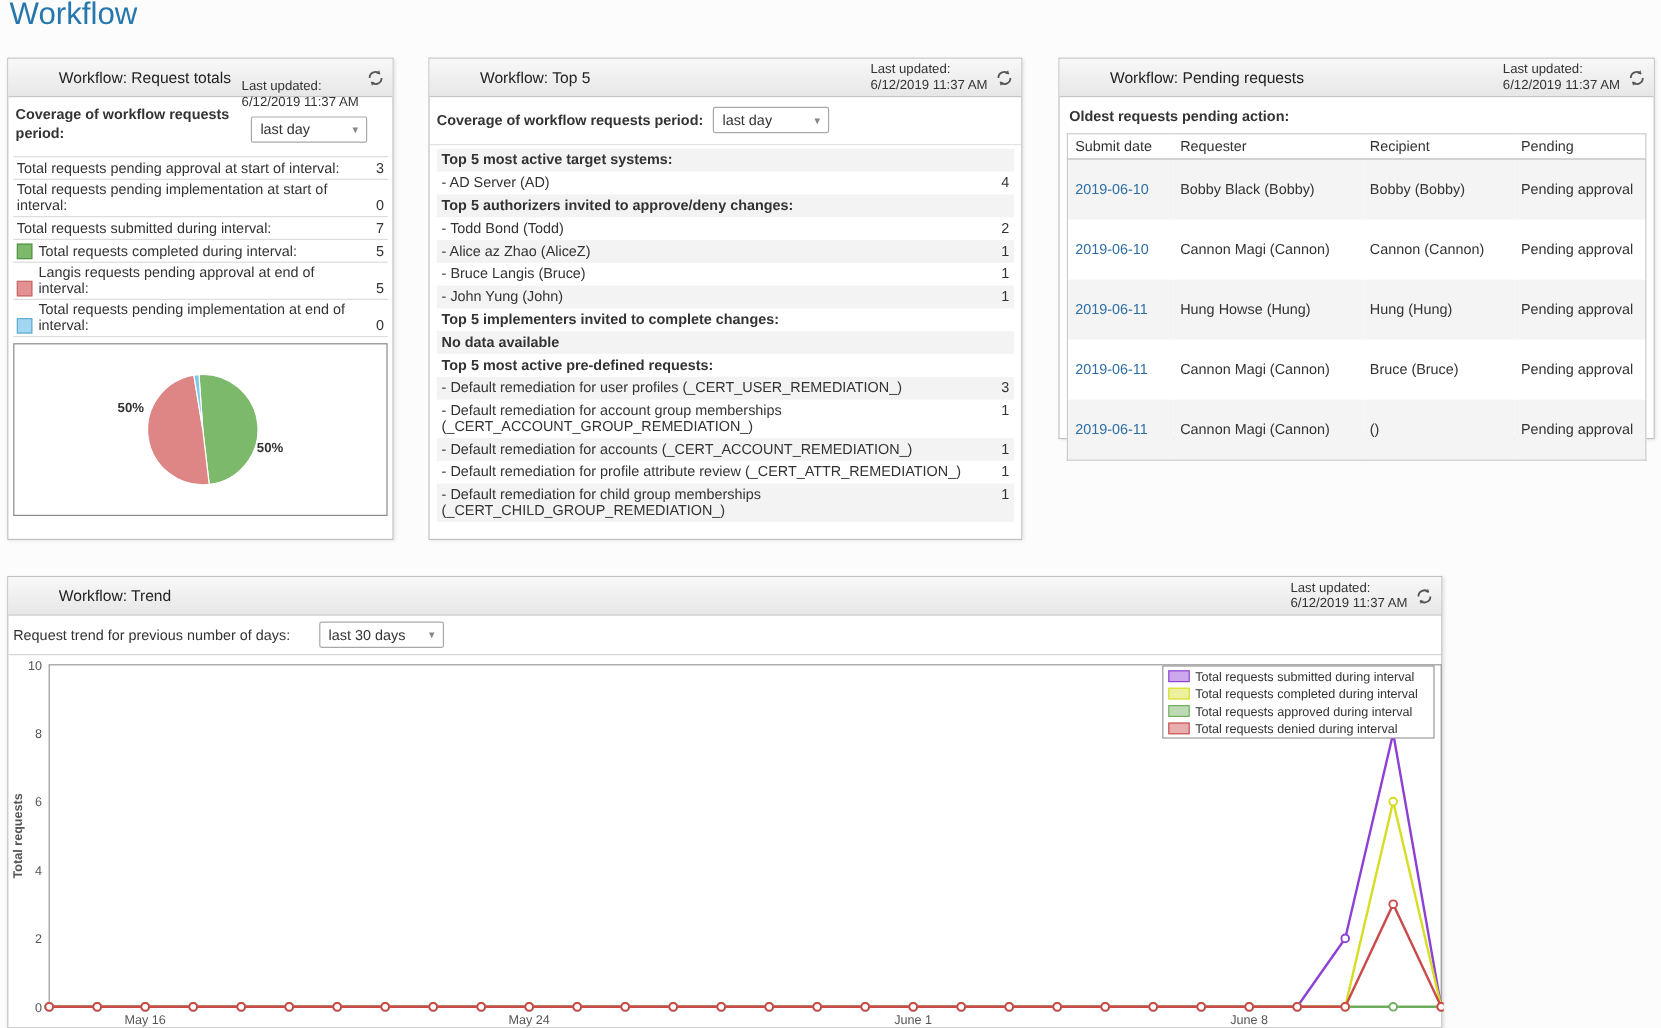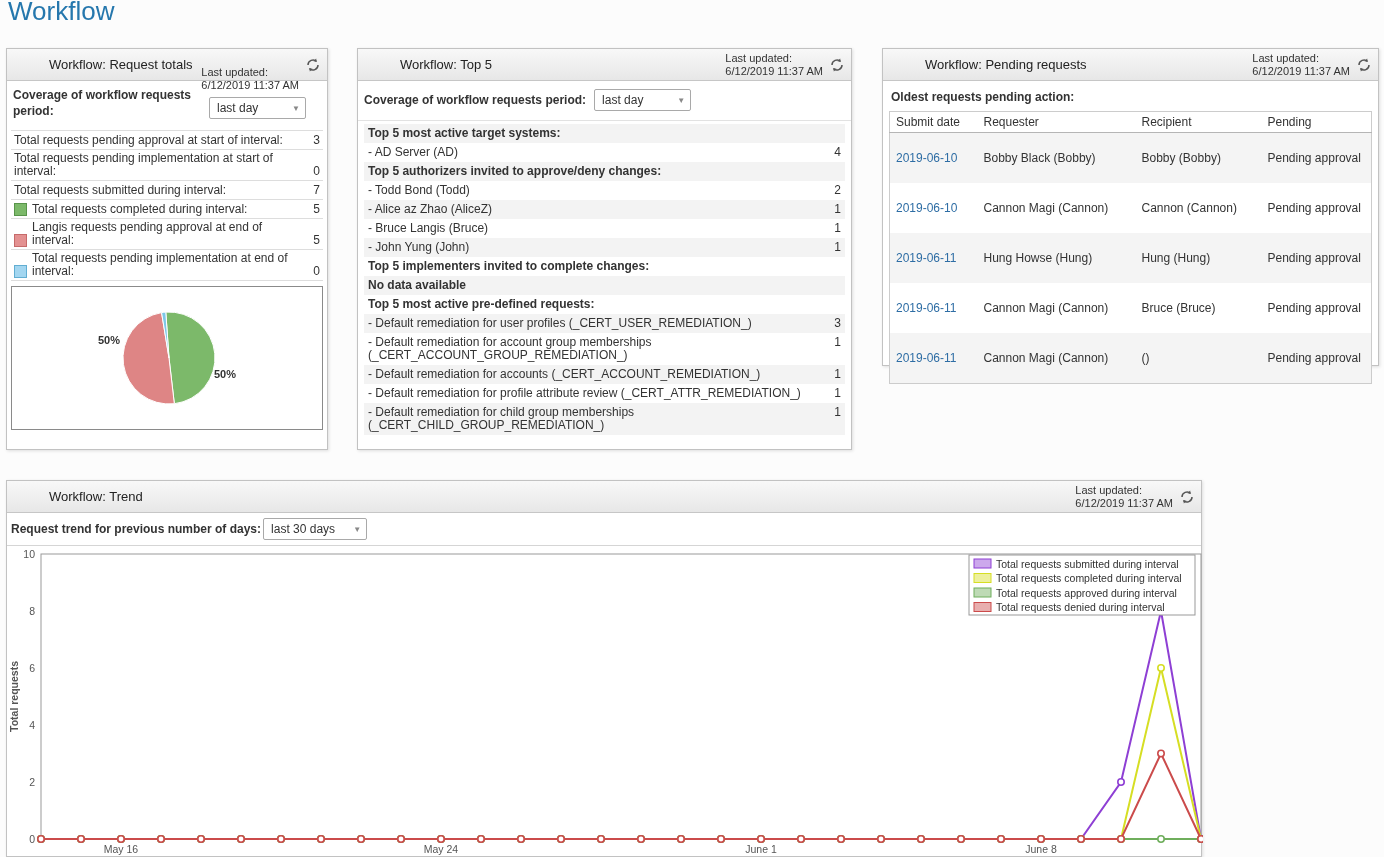"Request trend for previous number" #trend-controls .ctl-label { font-weight: bold -> normal; margin-right: 2px -> 24px }
